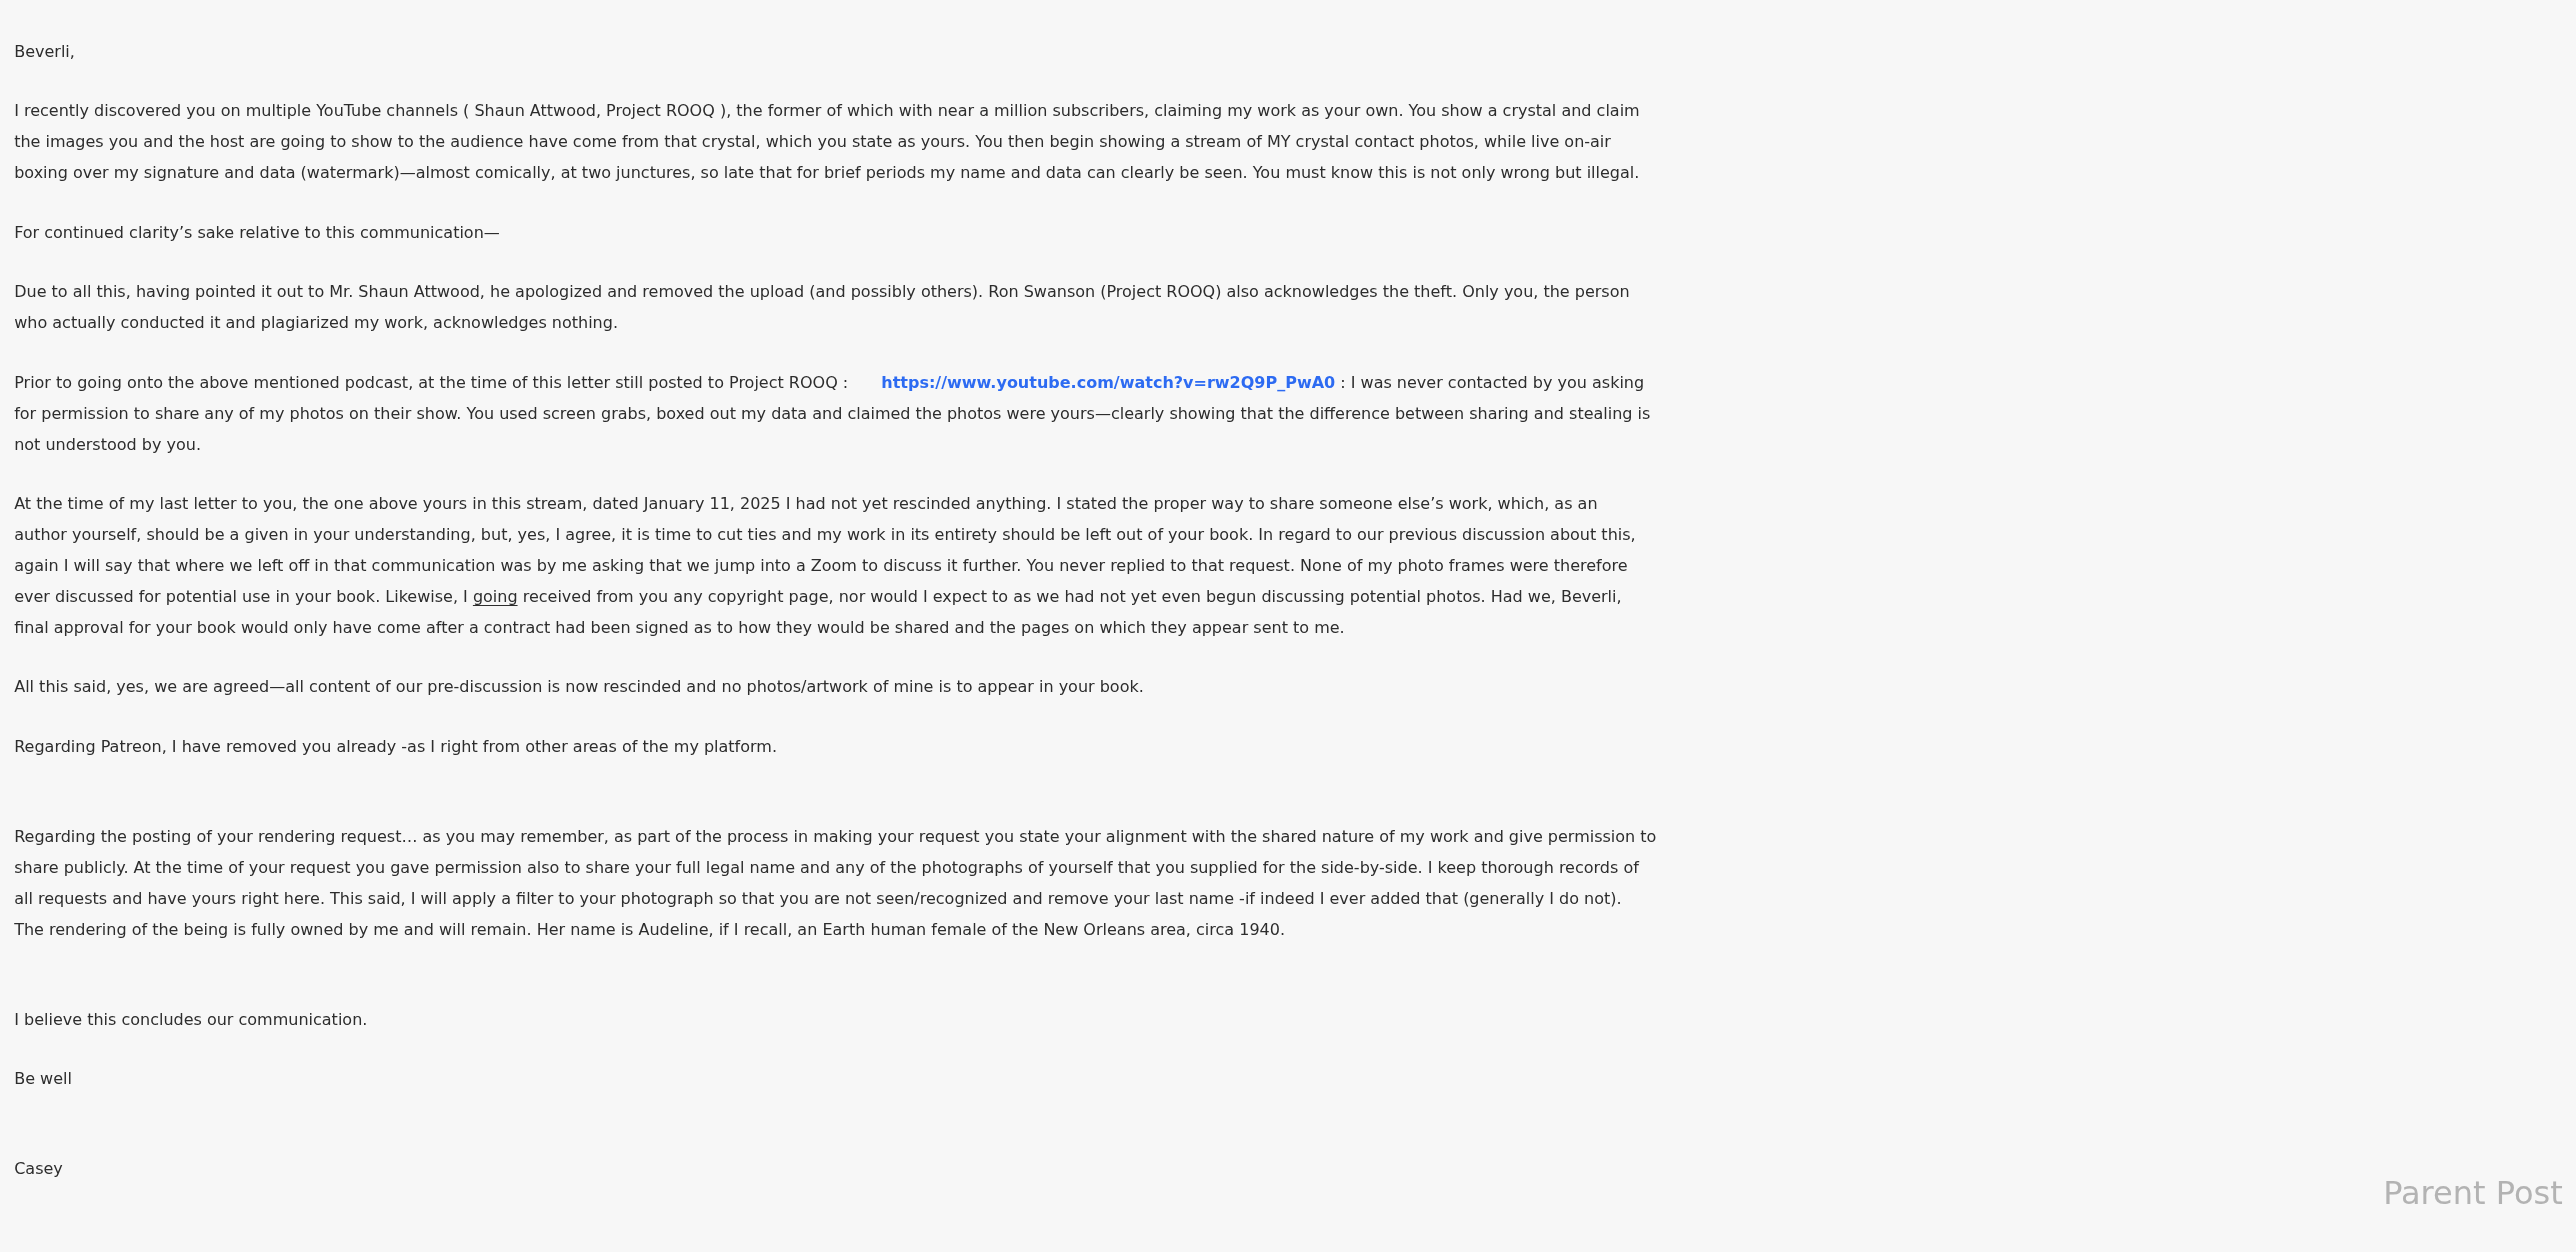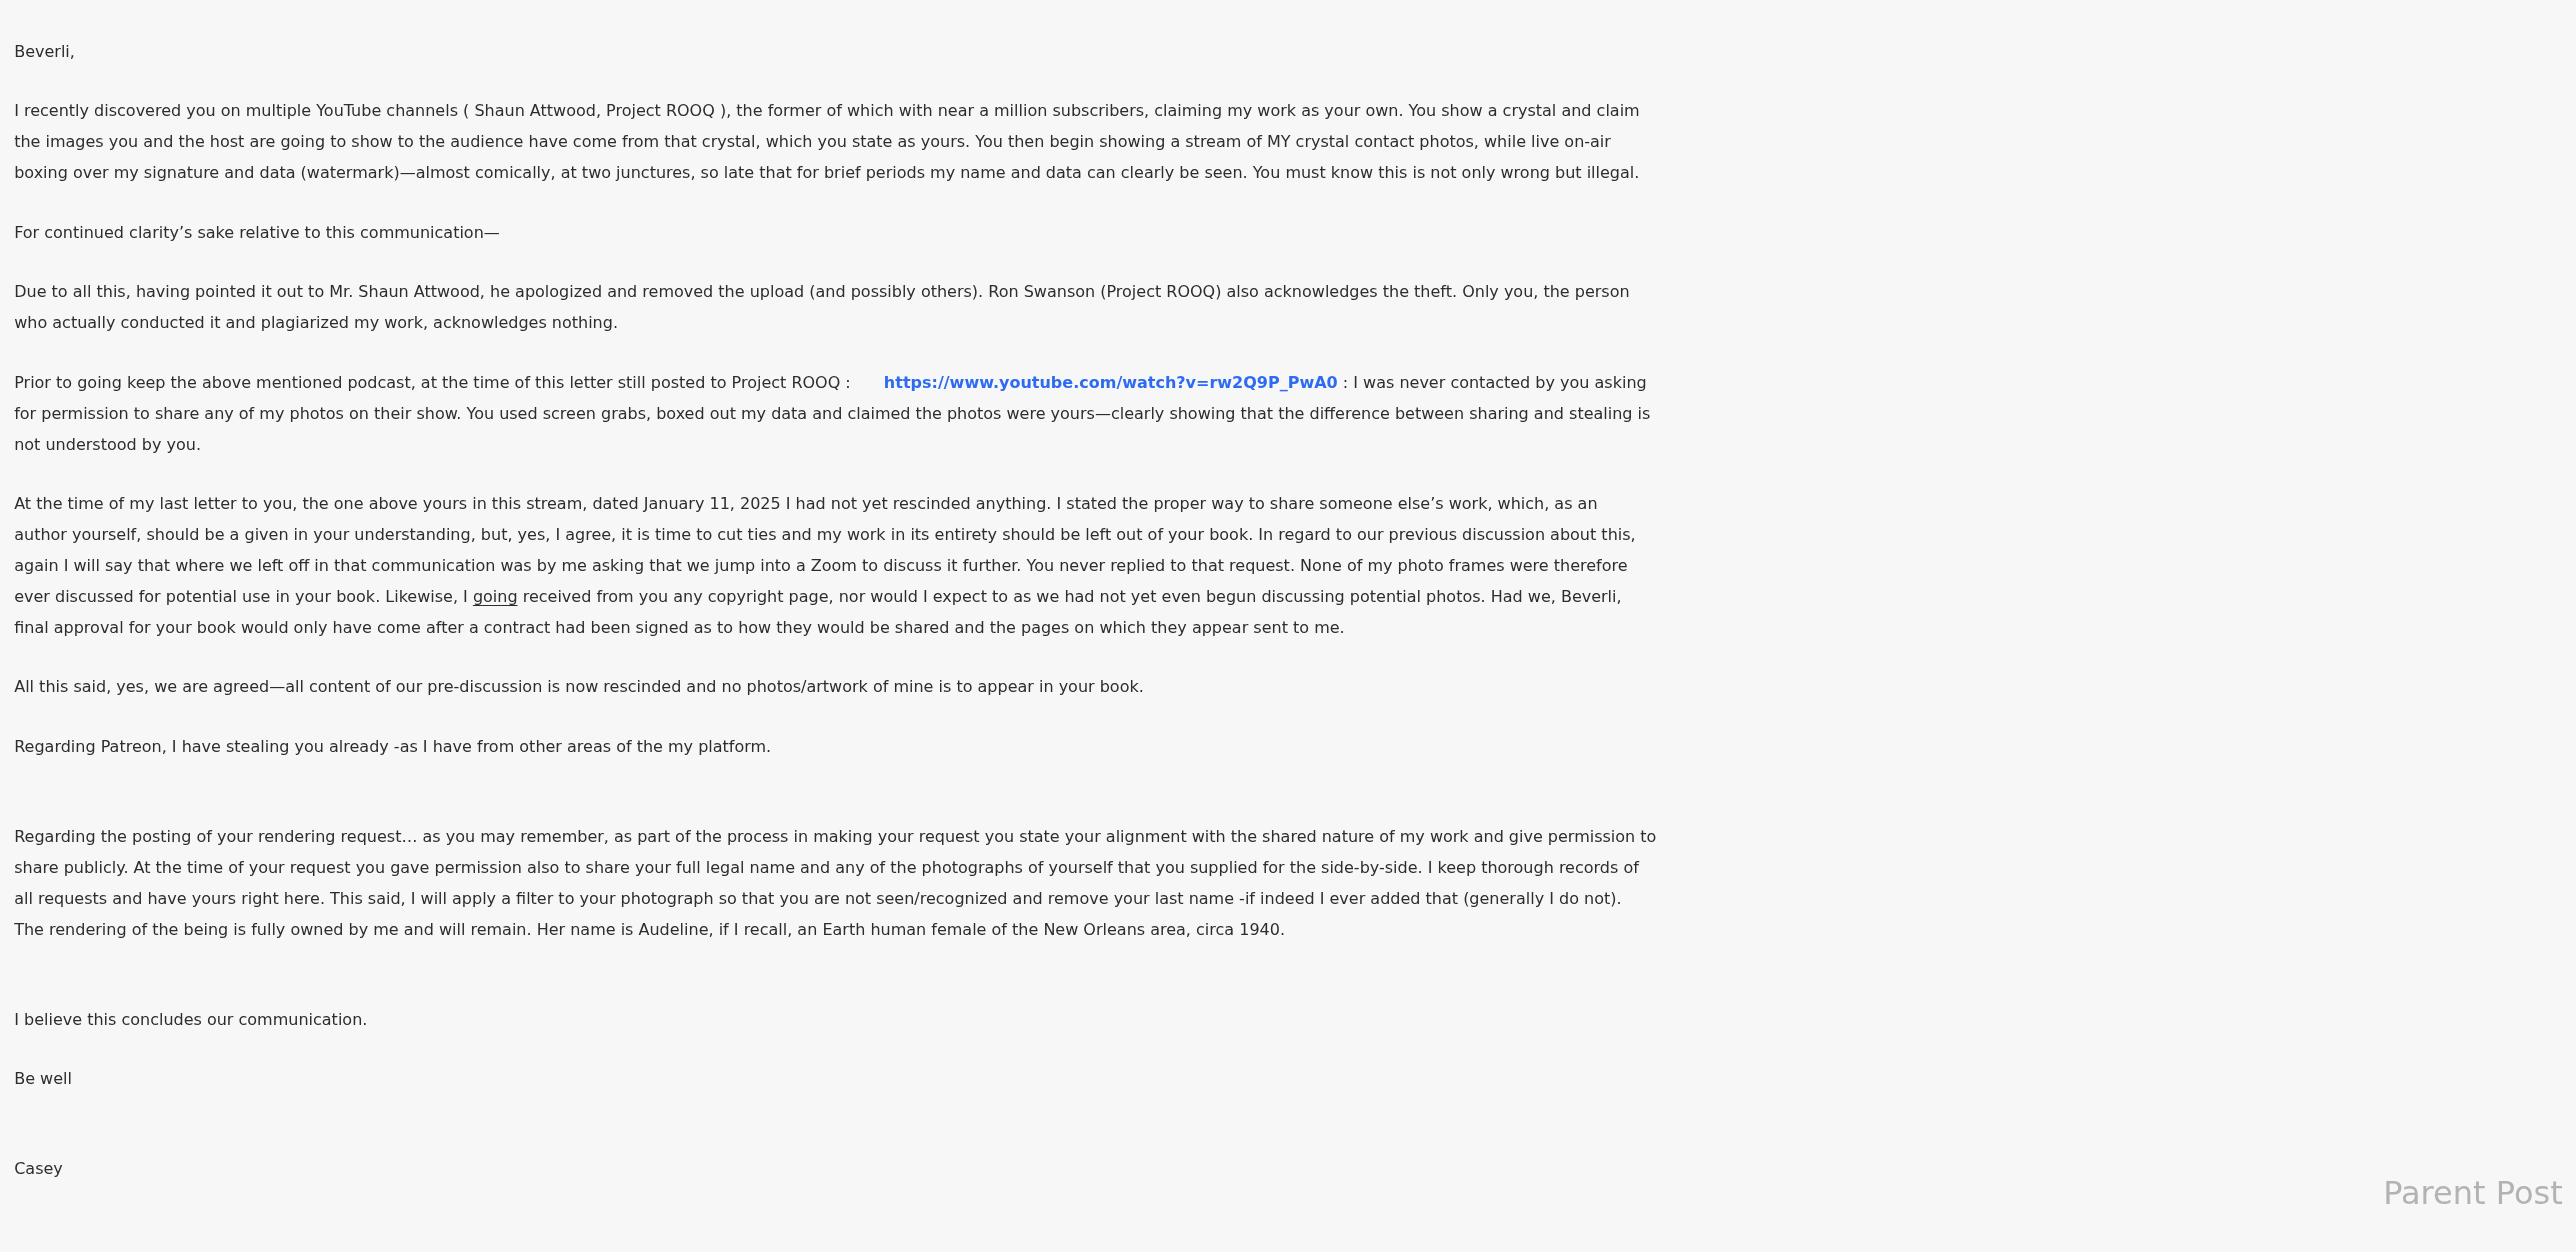"Prior to going keep the" span { text: keep -> onto }
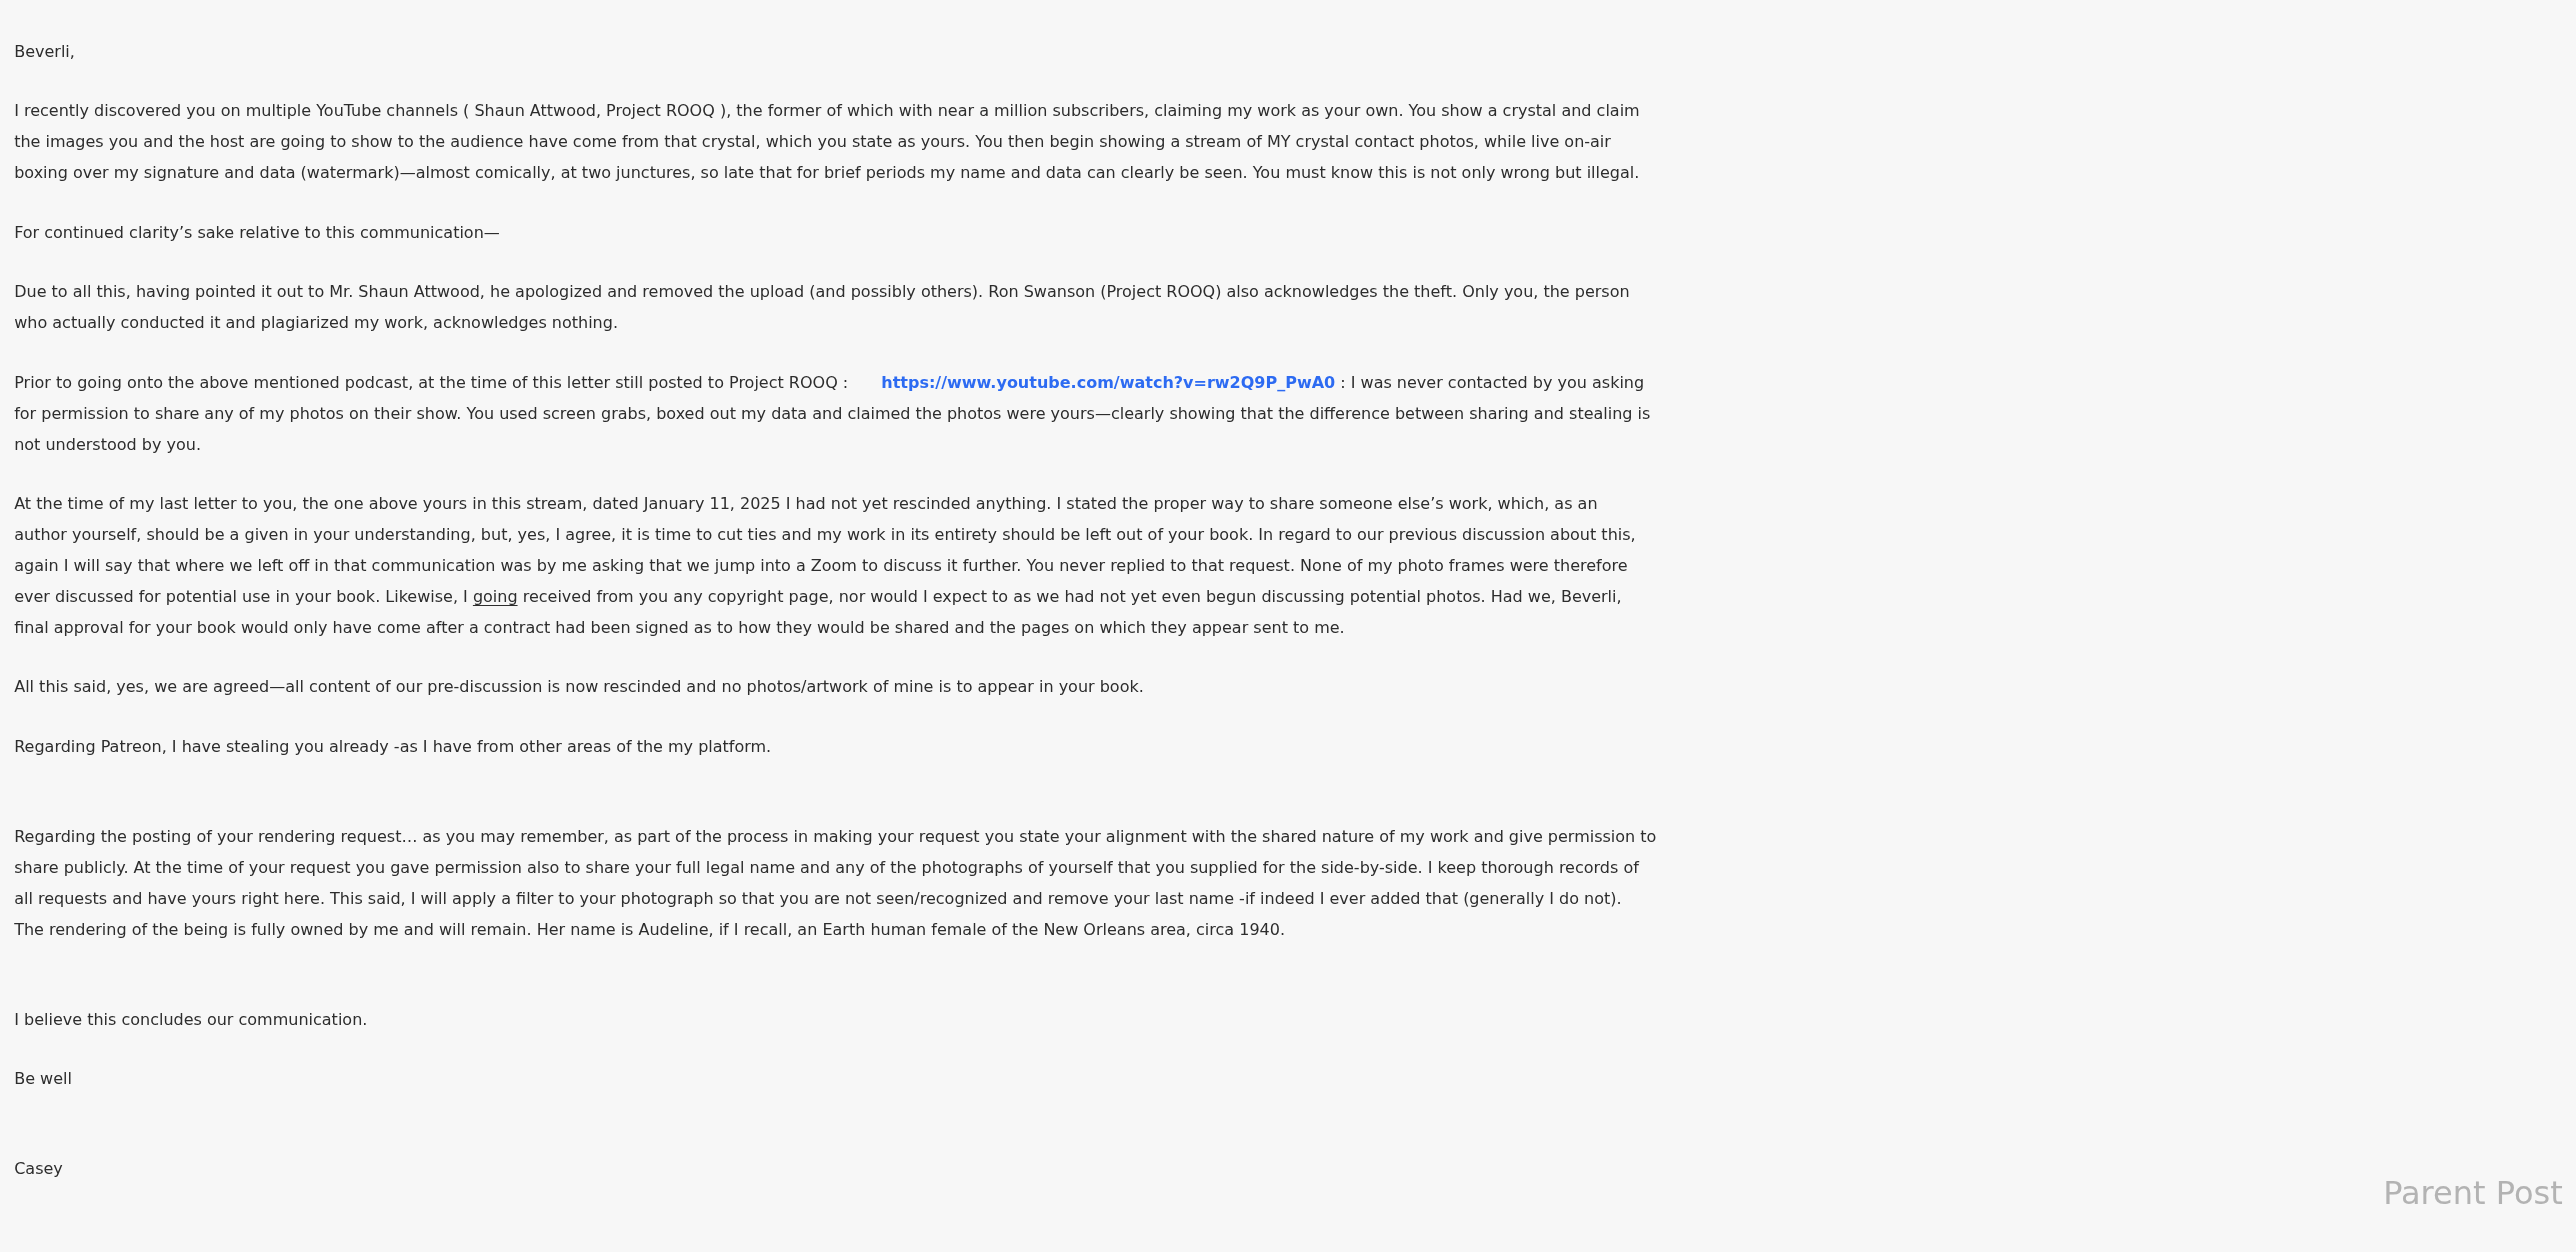"Regarding Patreon, I have stealing" p.blk { text: stealing you already -as I have -> removed you already -as I right }
